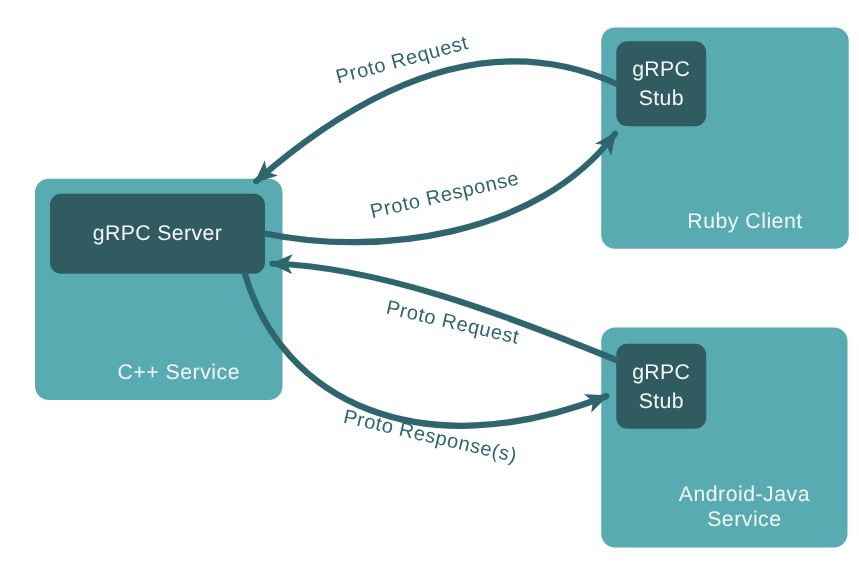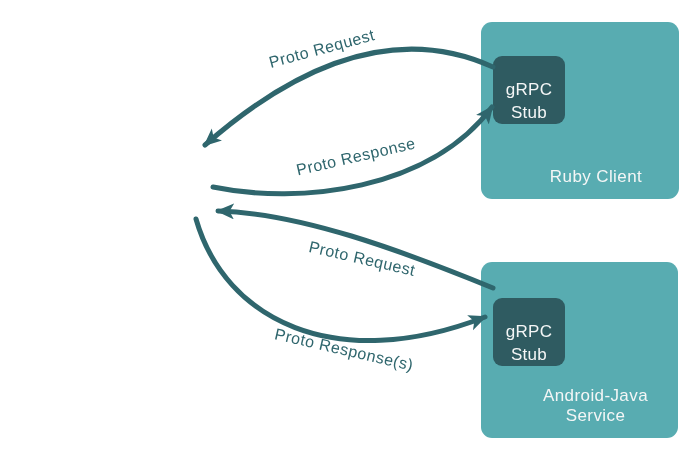"gRPC Stub" .inner { align-items: flex-end -> center; margin-top: 23px -> none }
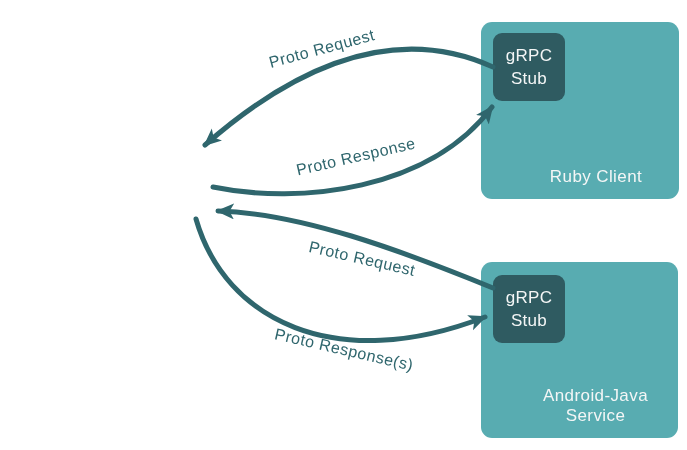"gRPC Server" div.group { html: none -> <div> <div> <span>gRPC Server</span> </div> <div>C++ Service</div> </div> }
